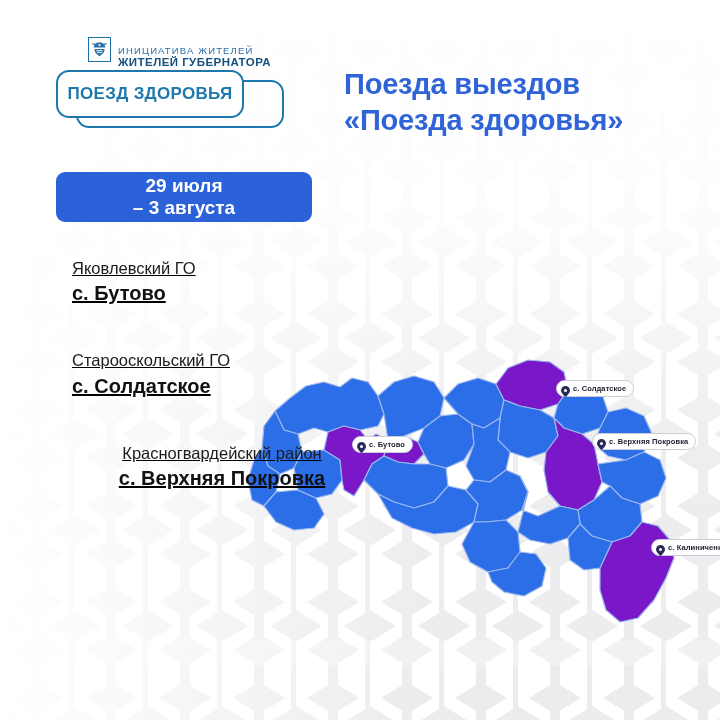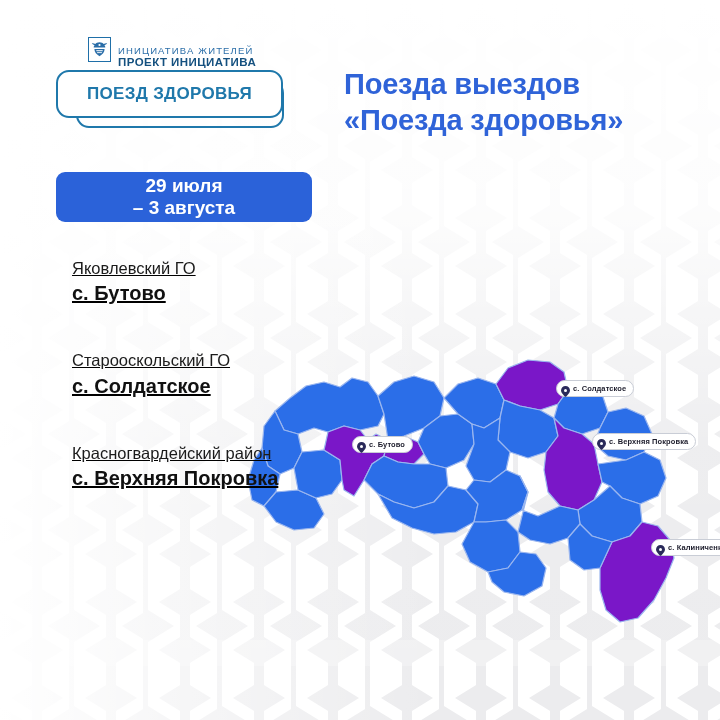"ПРОЕКТ ИНИЦИАТИВА" span.logo-line2 { text: ПРОЕКТ ИНИЦИАТИВА -> ЖИТЕЛЕЙ ГУБЕРНАТОРА }
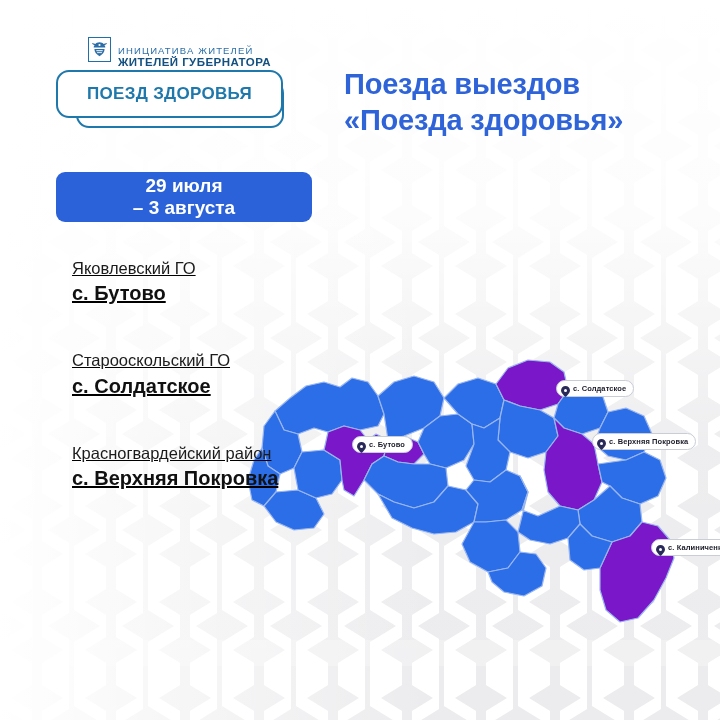"ПОЕЗД ЗДОРОВЬЯ" #brand-badge .frame-front { width: 227px -> 188px }
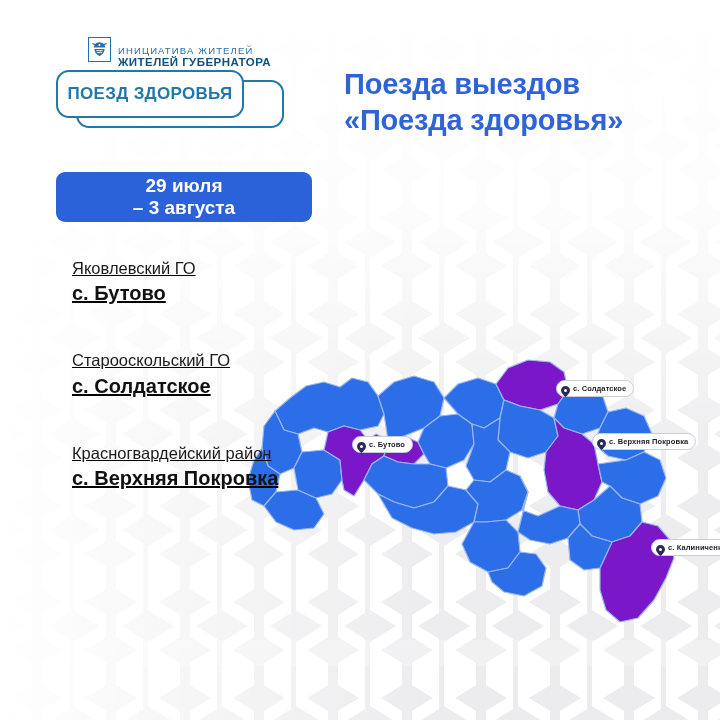"Красногвардейский район" .schedule-item:last-child { text-align: none -> center }
